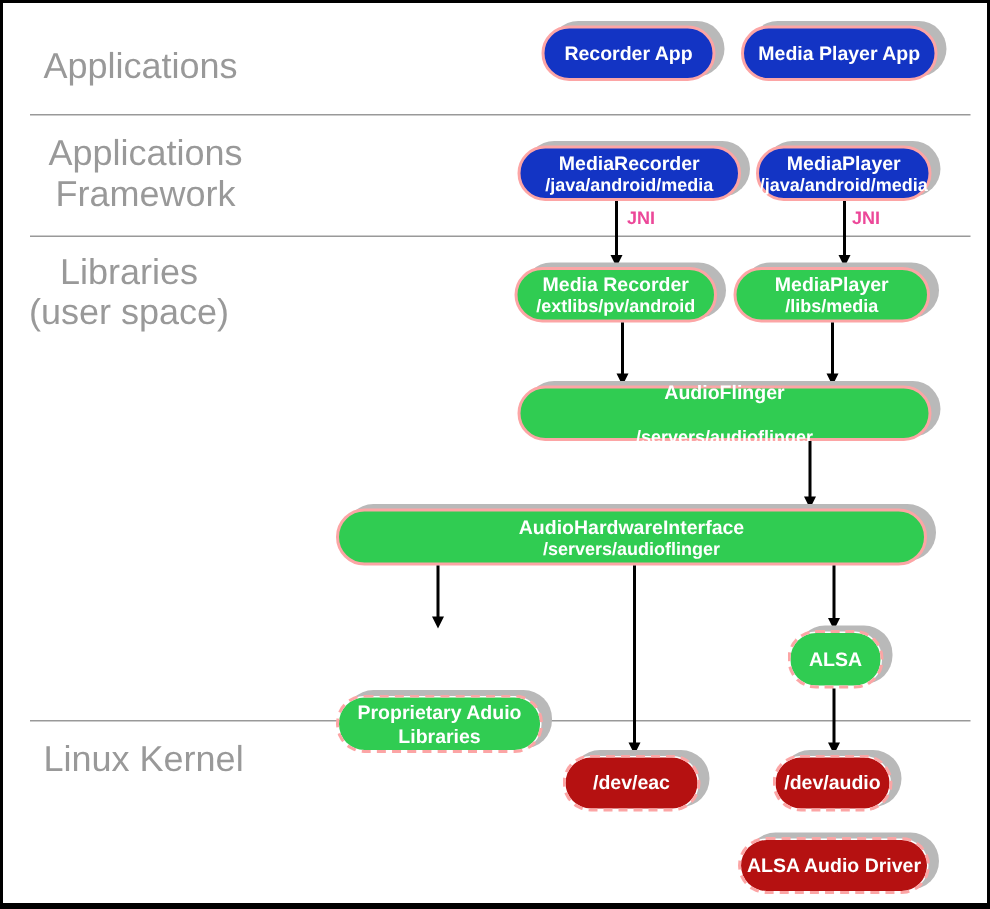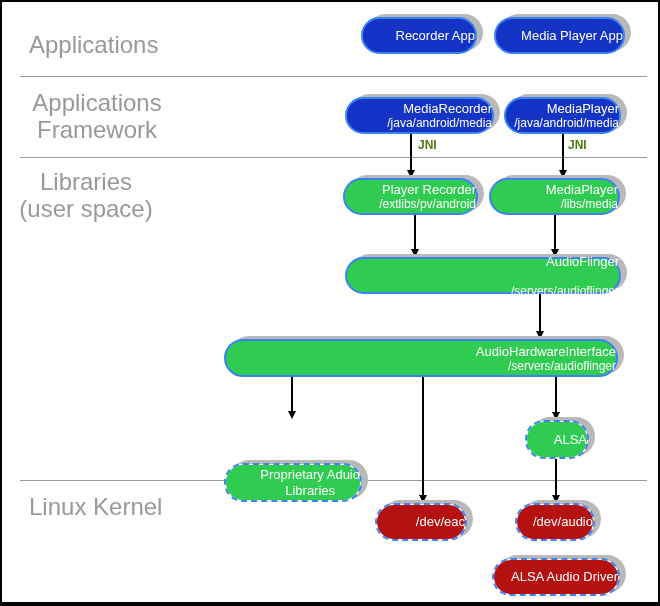"Recorder App" .pill { align-items: flex-end -> center; border: 2px solid #3b82f6 -> 2px solid #fca5a5; font-weight: none -> bold }
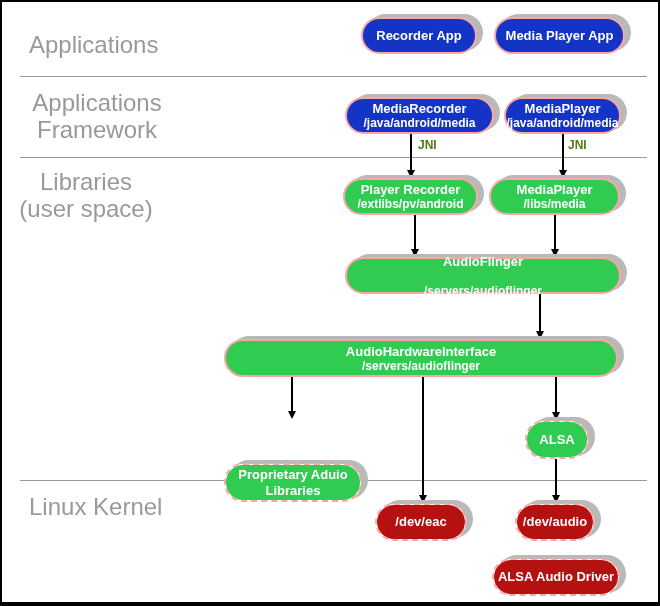"JNI" .edge-label { color: #4d7c0f -> #ec4899 }
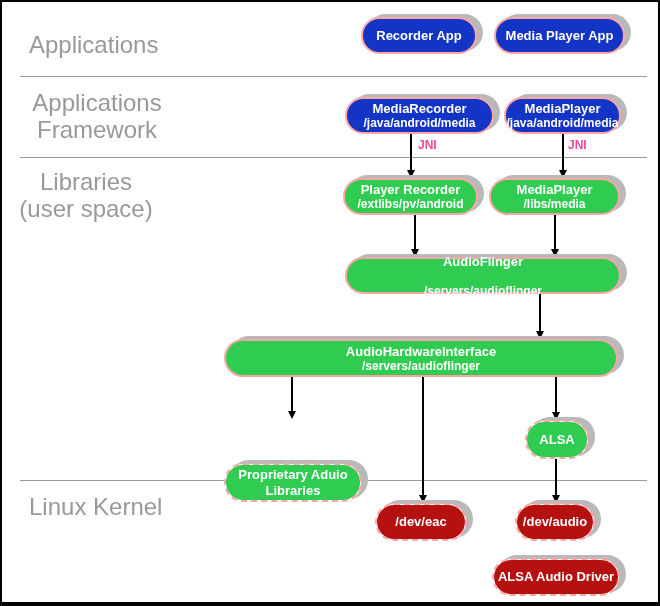"Player Recorder" div.pill-label { text: Player -> Media }
